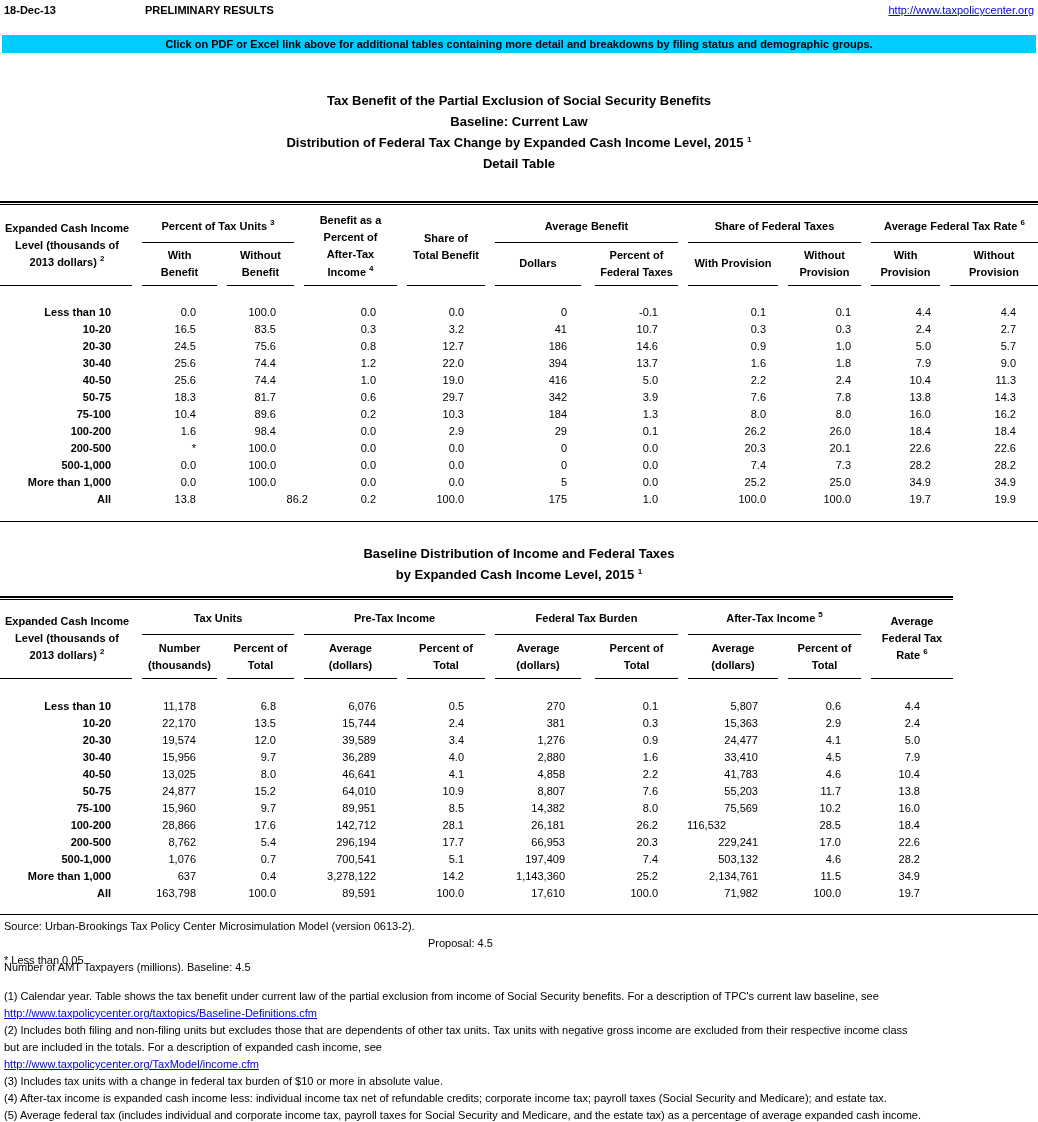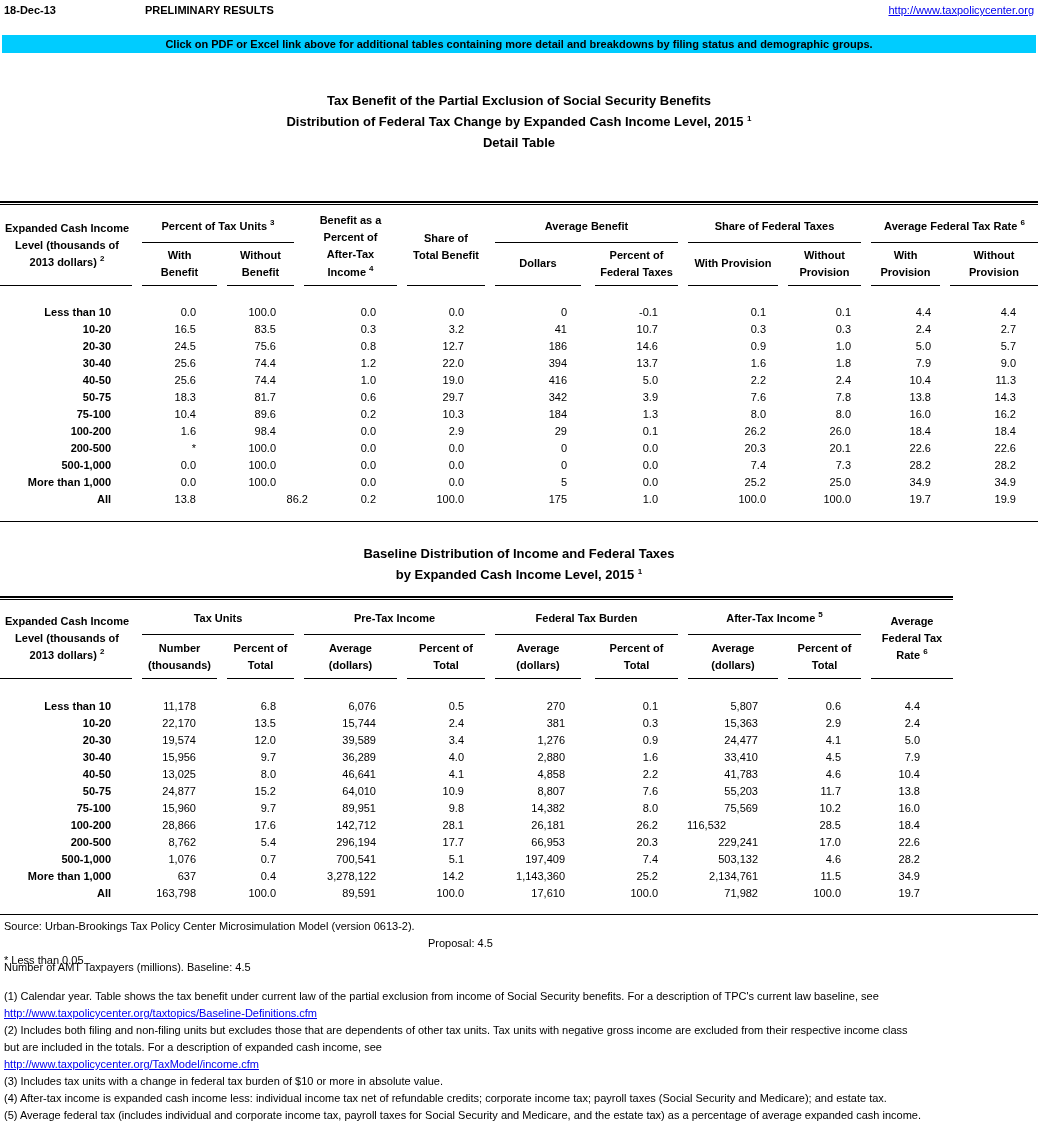"Baseline: Current Law" div { html: none -> <div>Baseline: Current Law</div> }
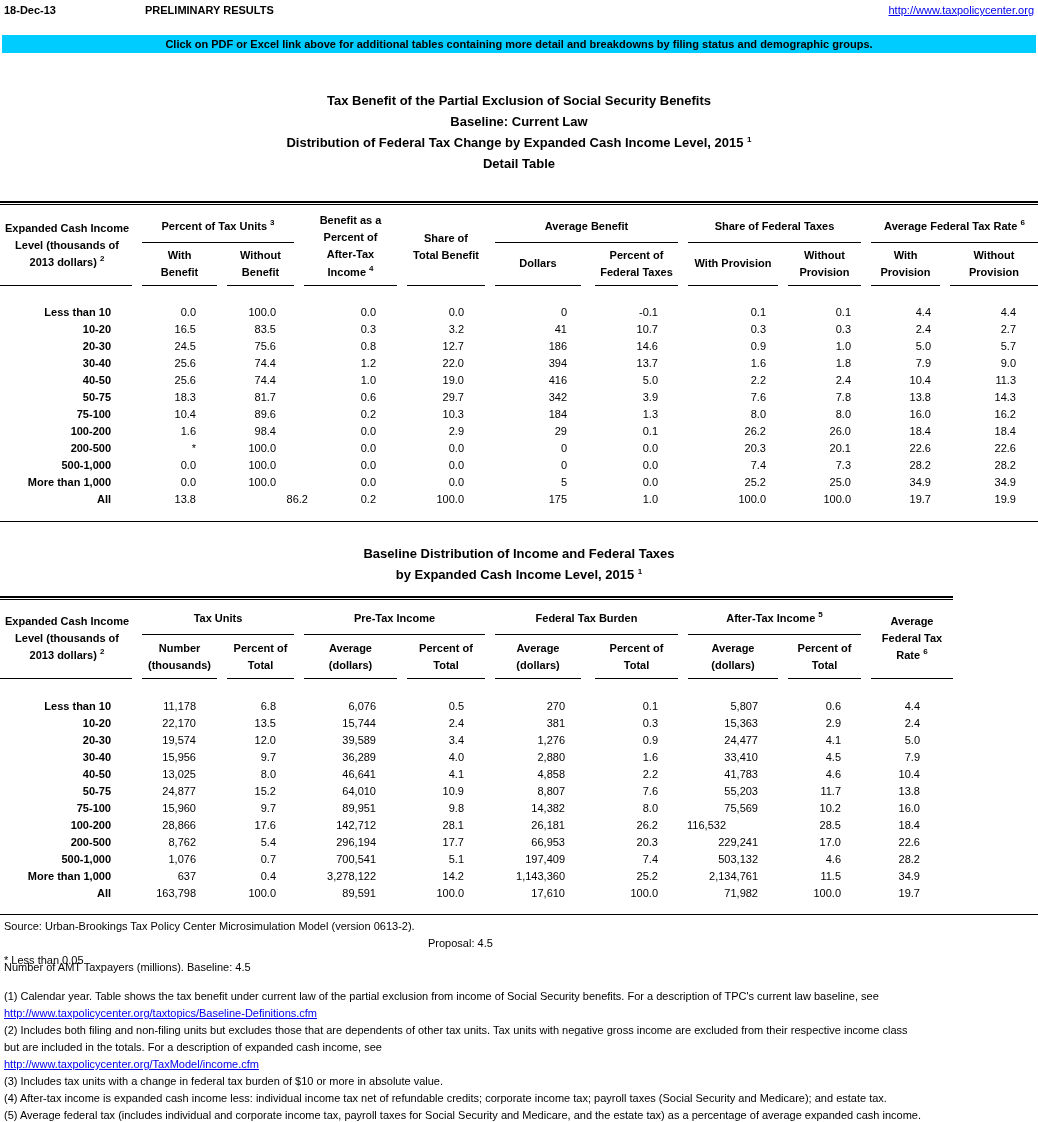"9.8" div.abs { text: 9.8 -> 8.5 }
